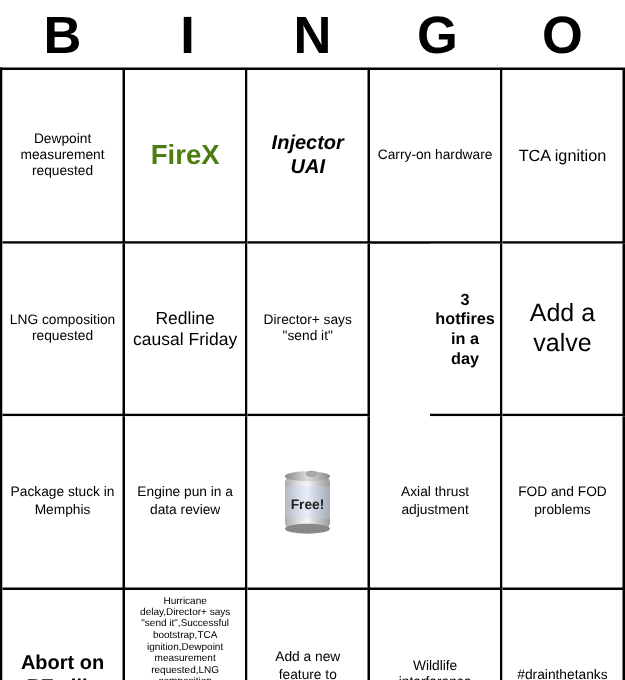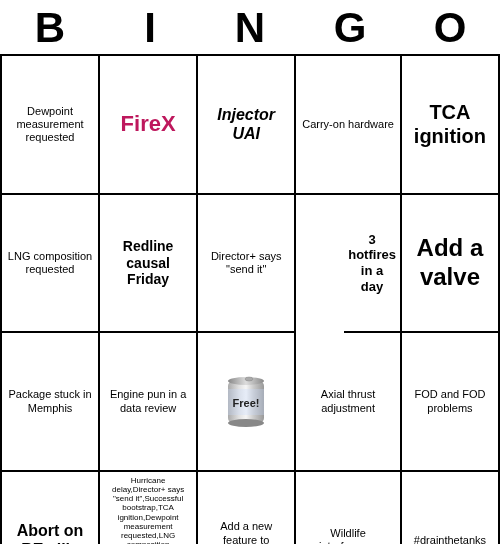"FireX" .cell.firex { color: #be185d -> #4d7c0f }
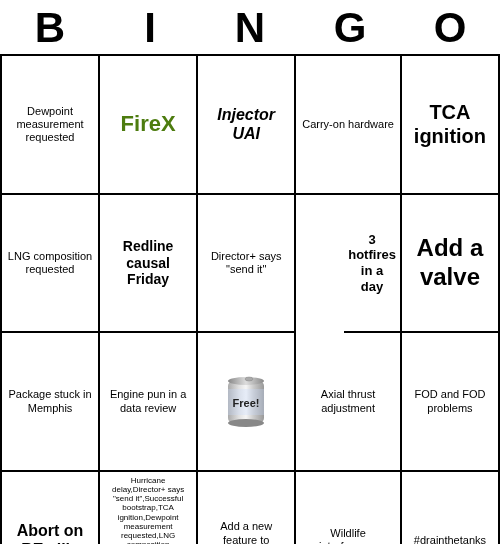"TCA ignition" .cell.tca { font-size: 20px -> 13px; font-weight: bold -> normal }
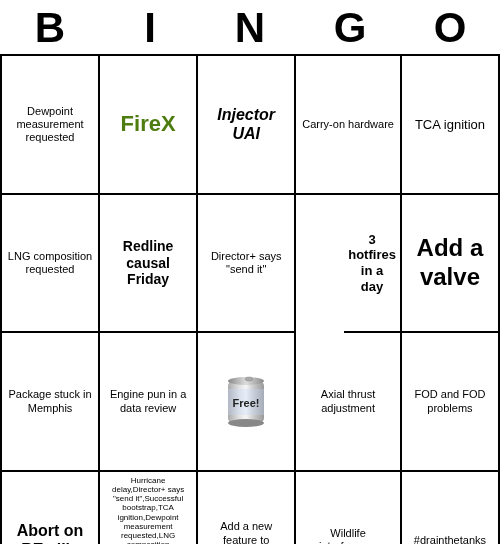"Redline causal Friday" div.cell { font-weight: bold -> normal }
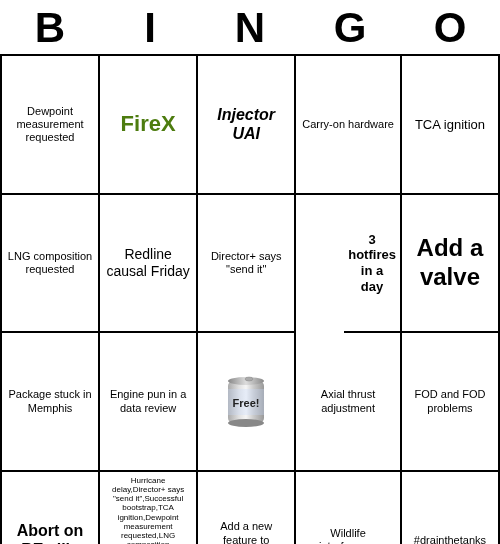"Add a valve" .cell.add-valve { font-size: 24px -> 20px; font-weight: bold -> normal }
